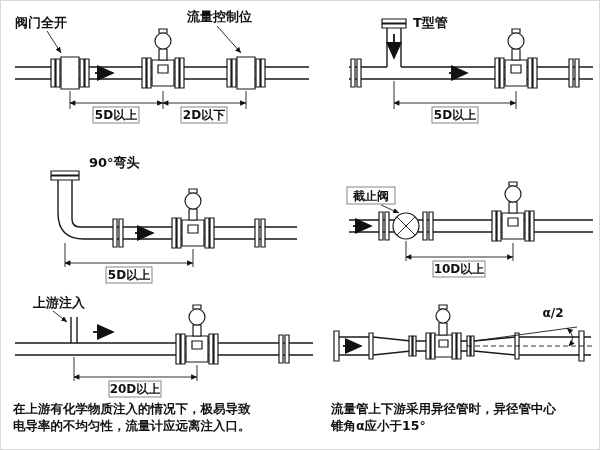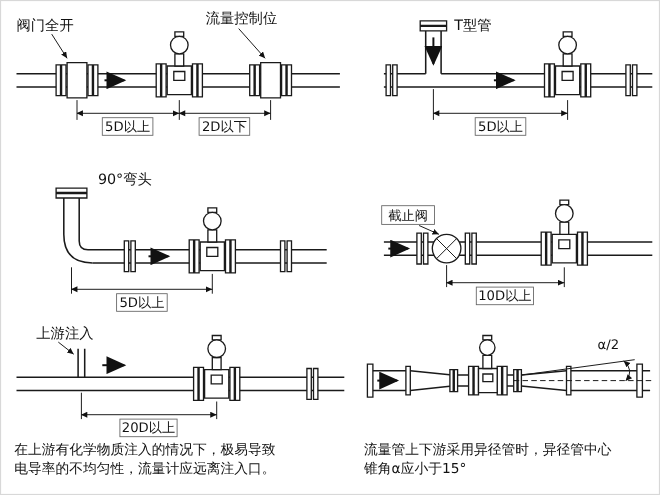"阀门全开" .frame { font-weight: none -> bold }
